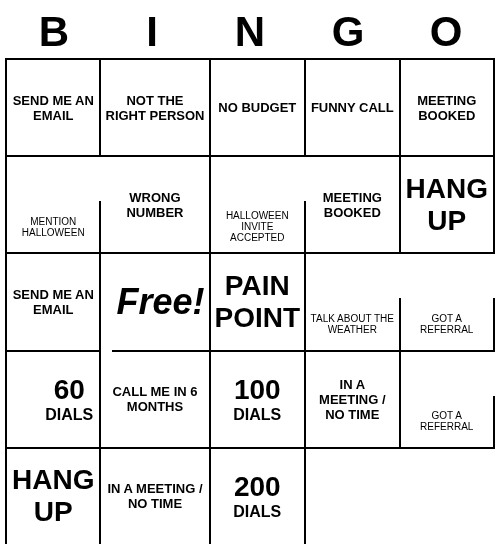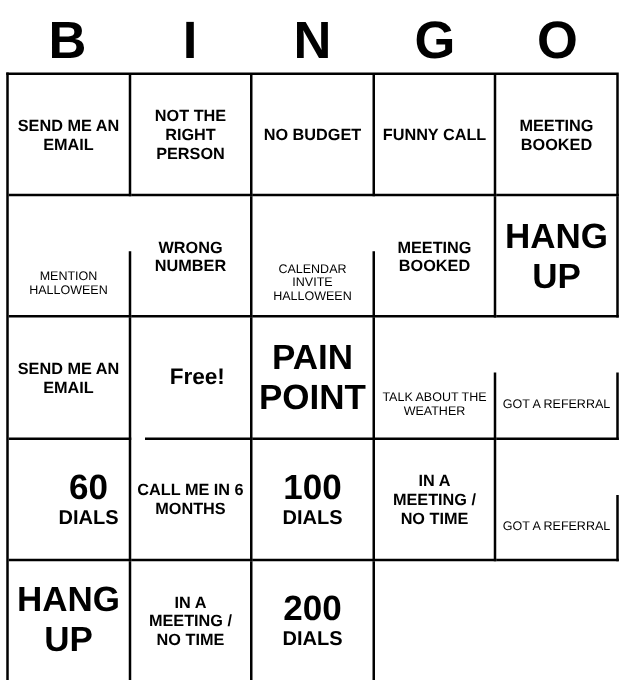"CALENDAR INVITE HALLOWEEN" div.bingo-cell { text: CALENDAR INVITE HALLOWEEN -> HALLOWEEN INVITE ACCEPTED }
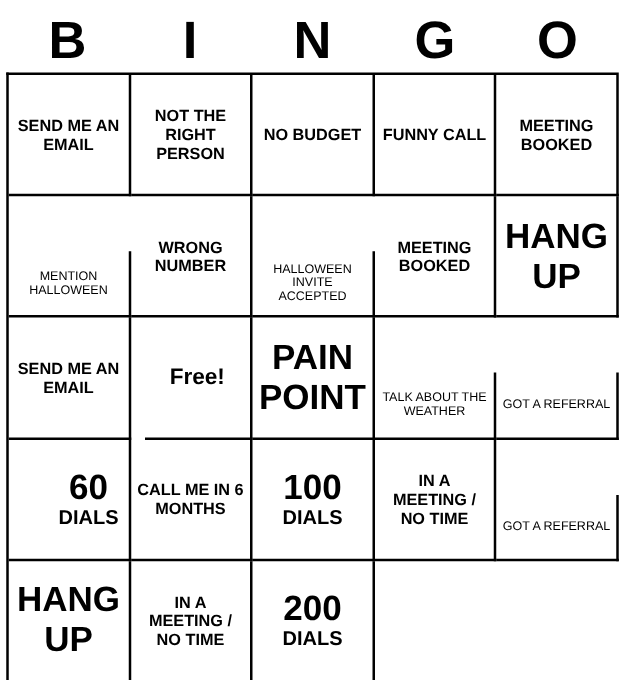"Free!" .bingo-cell.free { font-size: 18px -> 36px; font-style: none -> italic }
